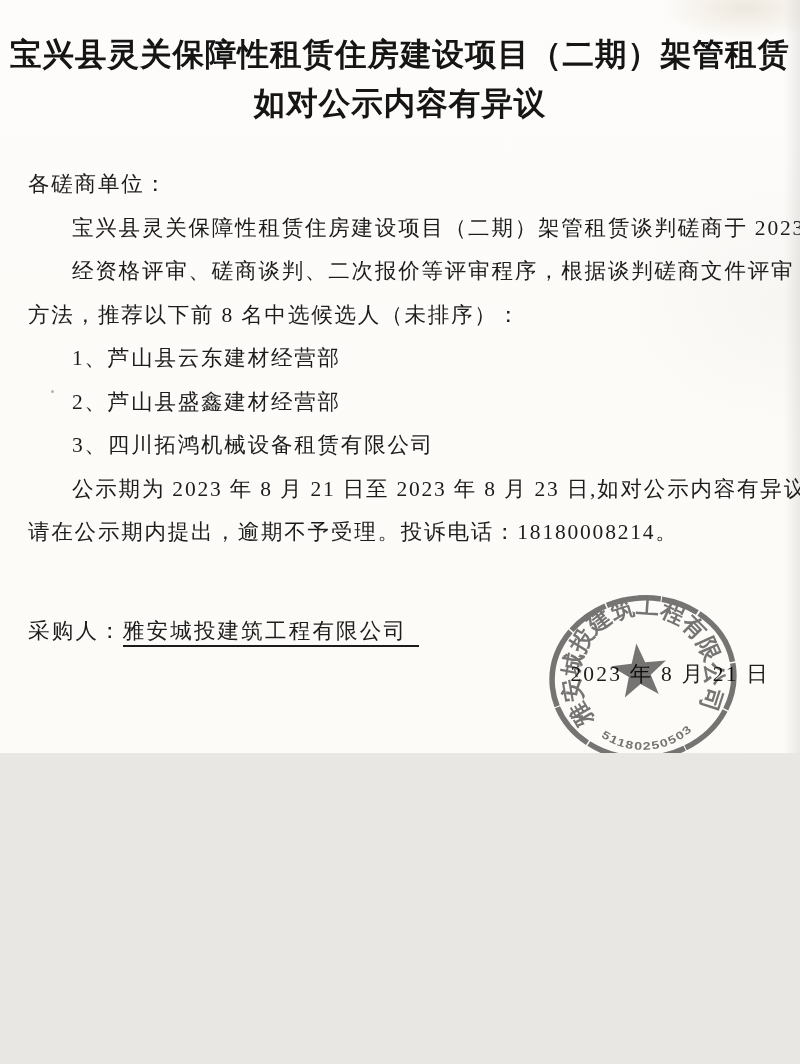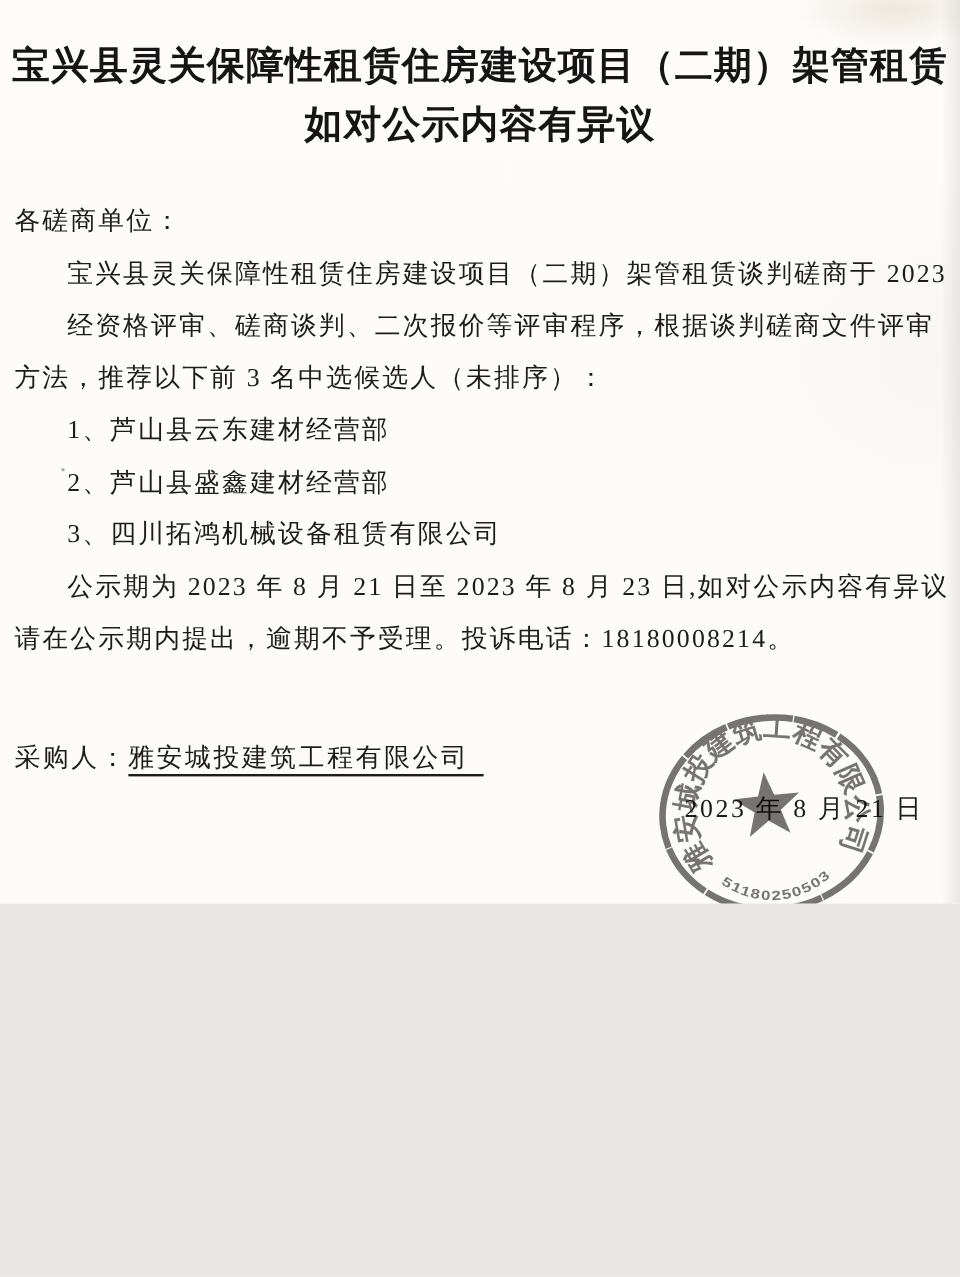"各磋商单位：" .content { left: 12px -> 28px }
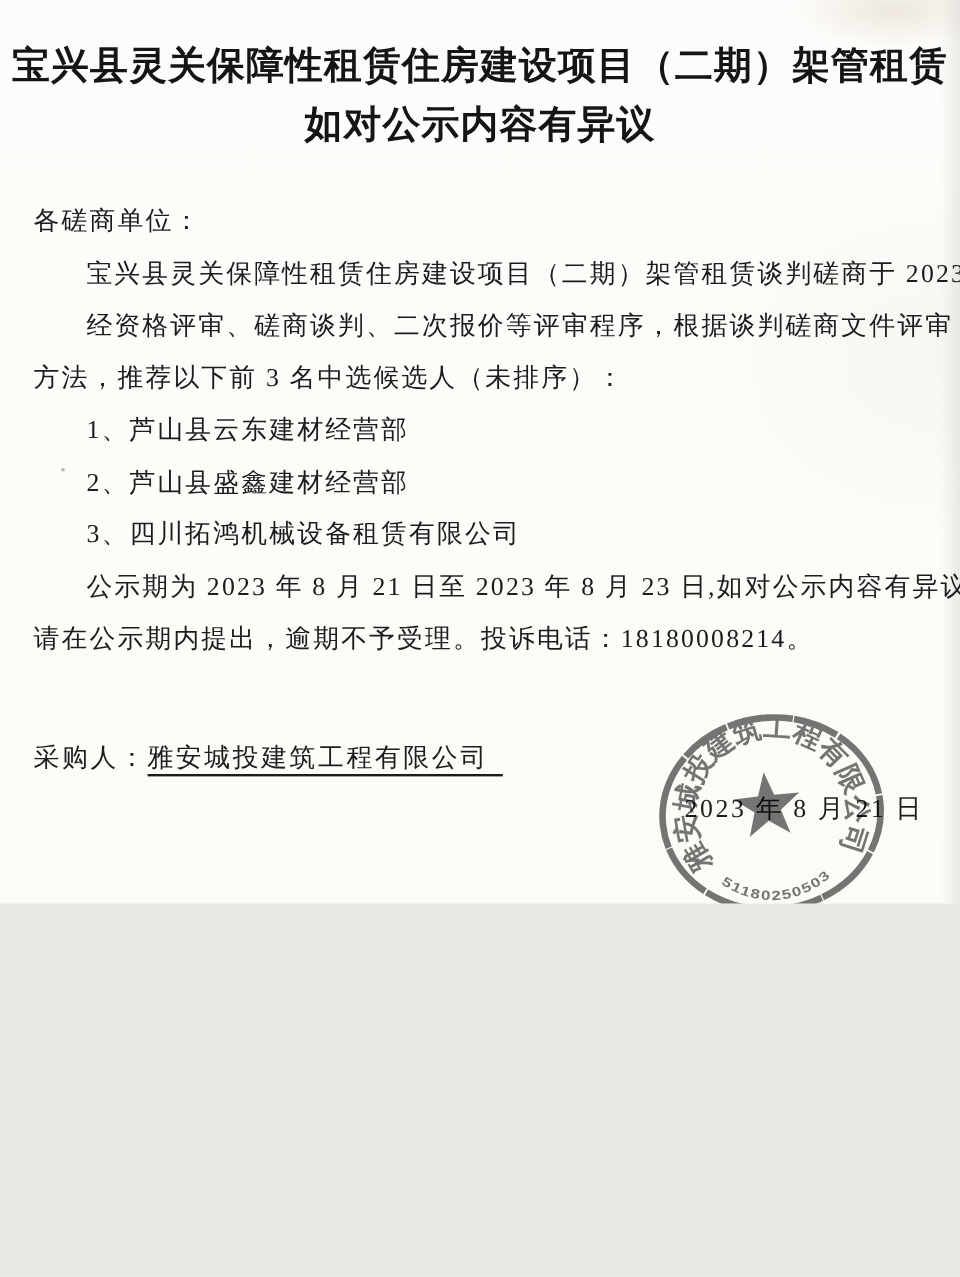"方法，推荐以下前 3 名中选候选人（未排序）：" div.line { text: 3 -> 8 }
